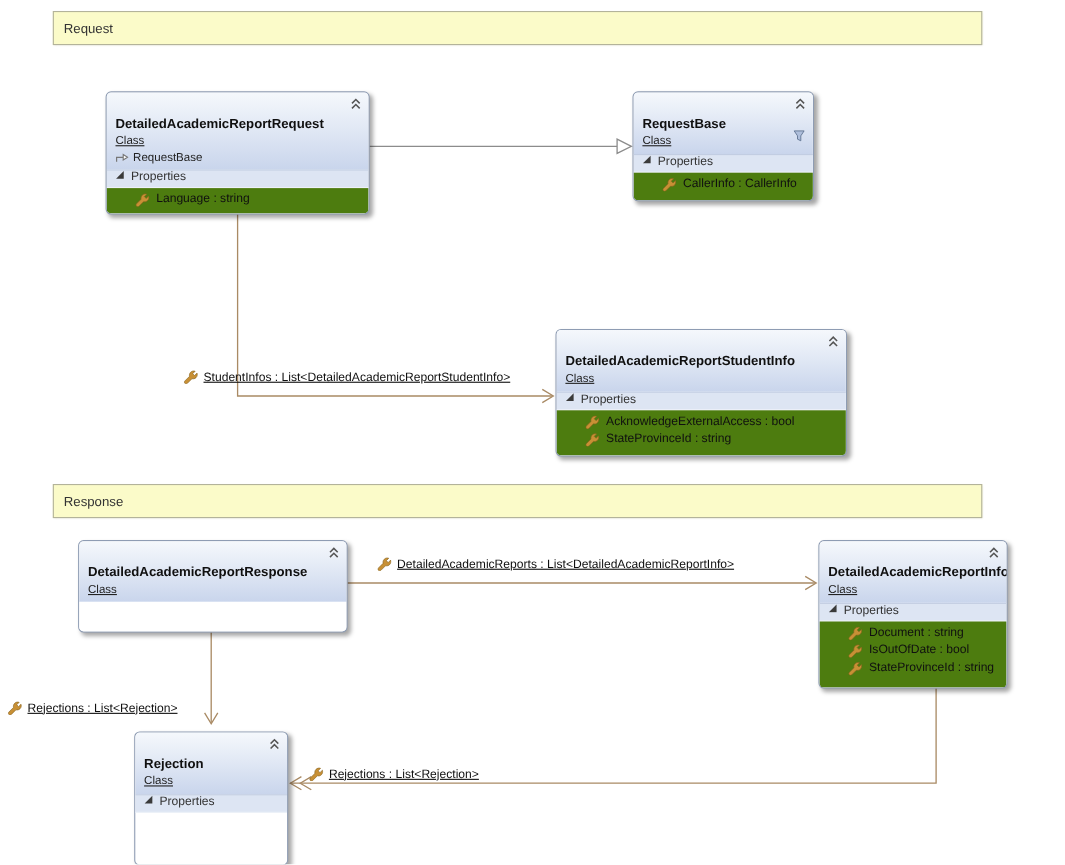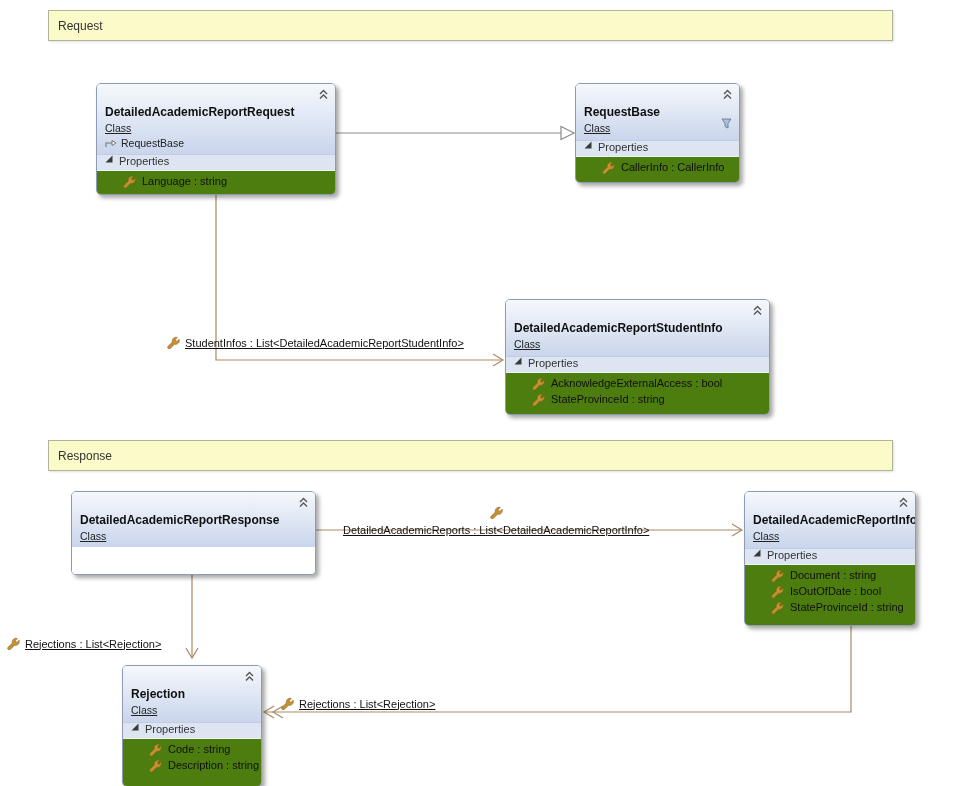"DetailedAcademicReports :" div.conn-label { flex-direction: column -> none }
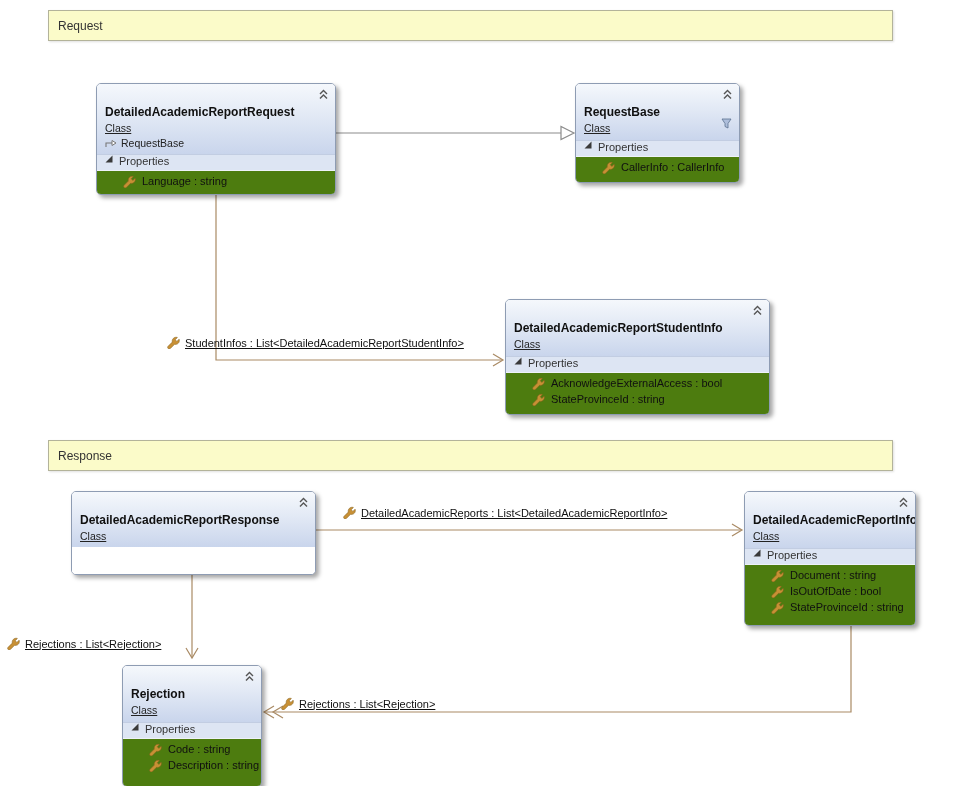"Code : string" div.cb-rows { html: <div> <div> <span><svg> <path></path> </svg></span> <span>Code : string</span> </div> <div> <span><svg> <path></path> </svg></span> <span>Description : string</span> </div> </div> -> none }
